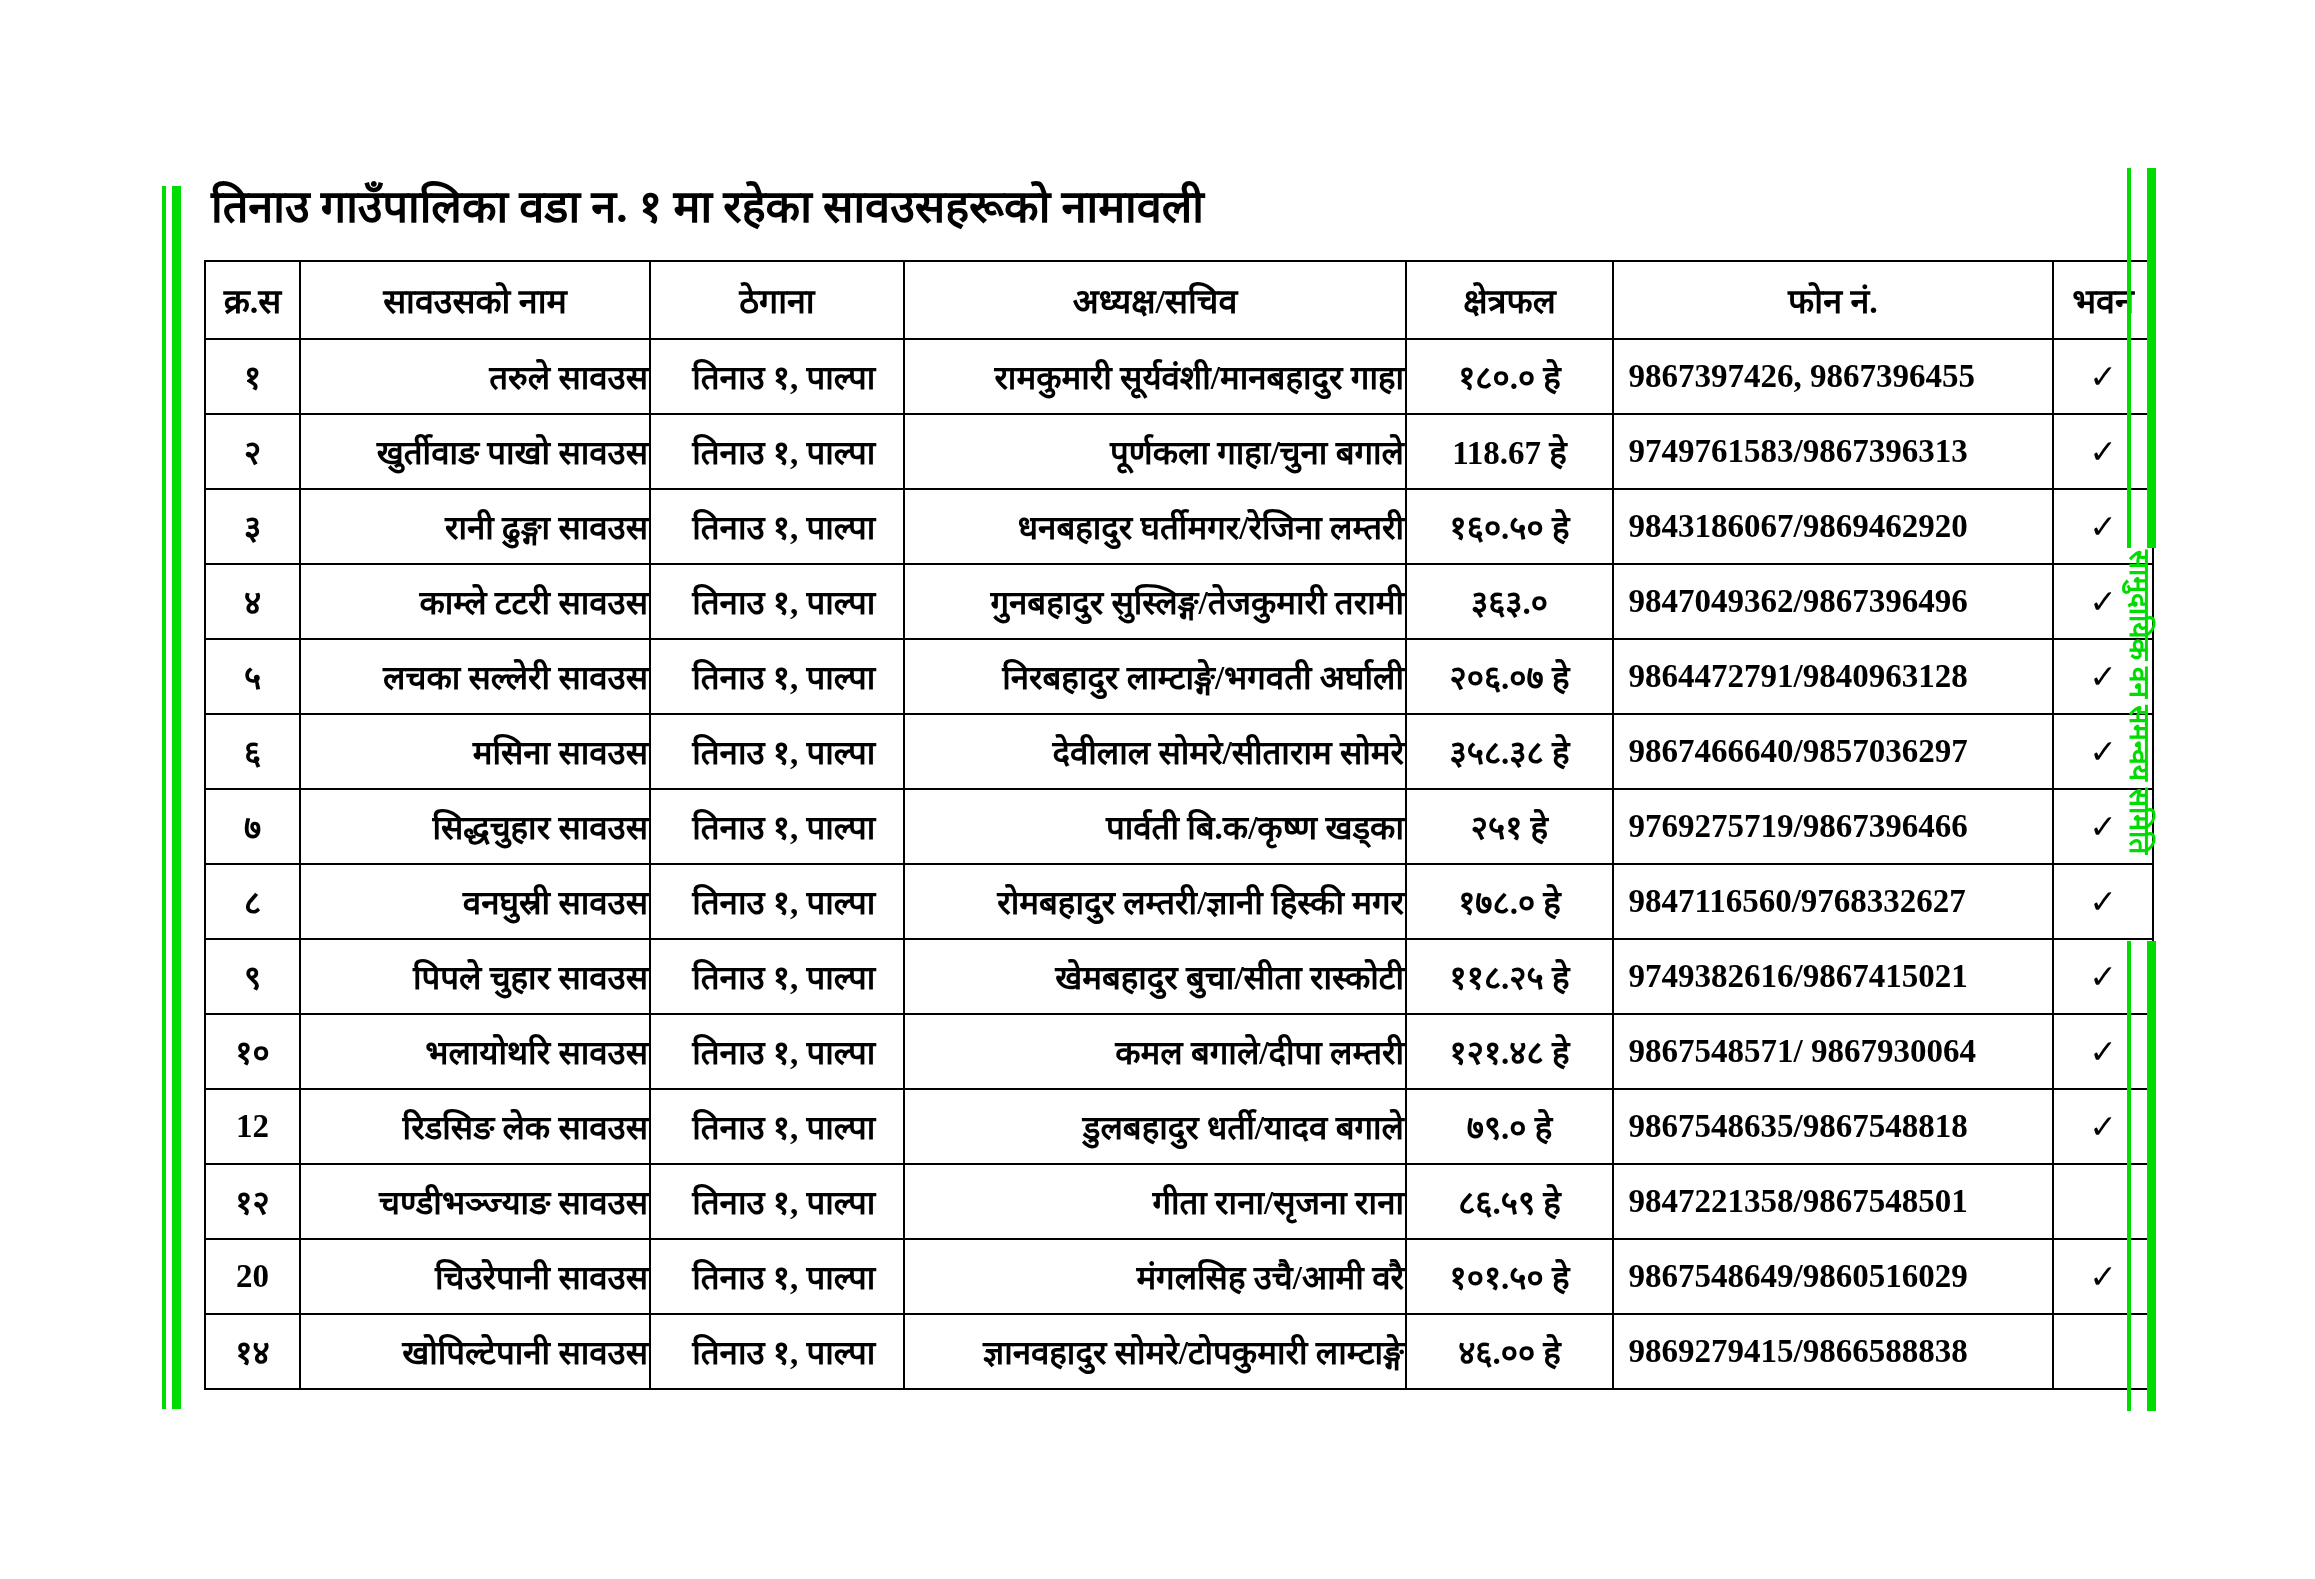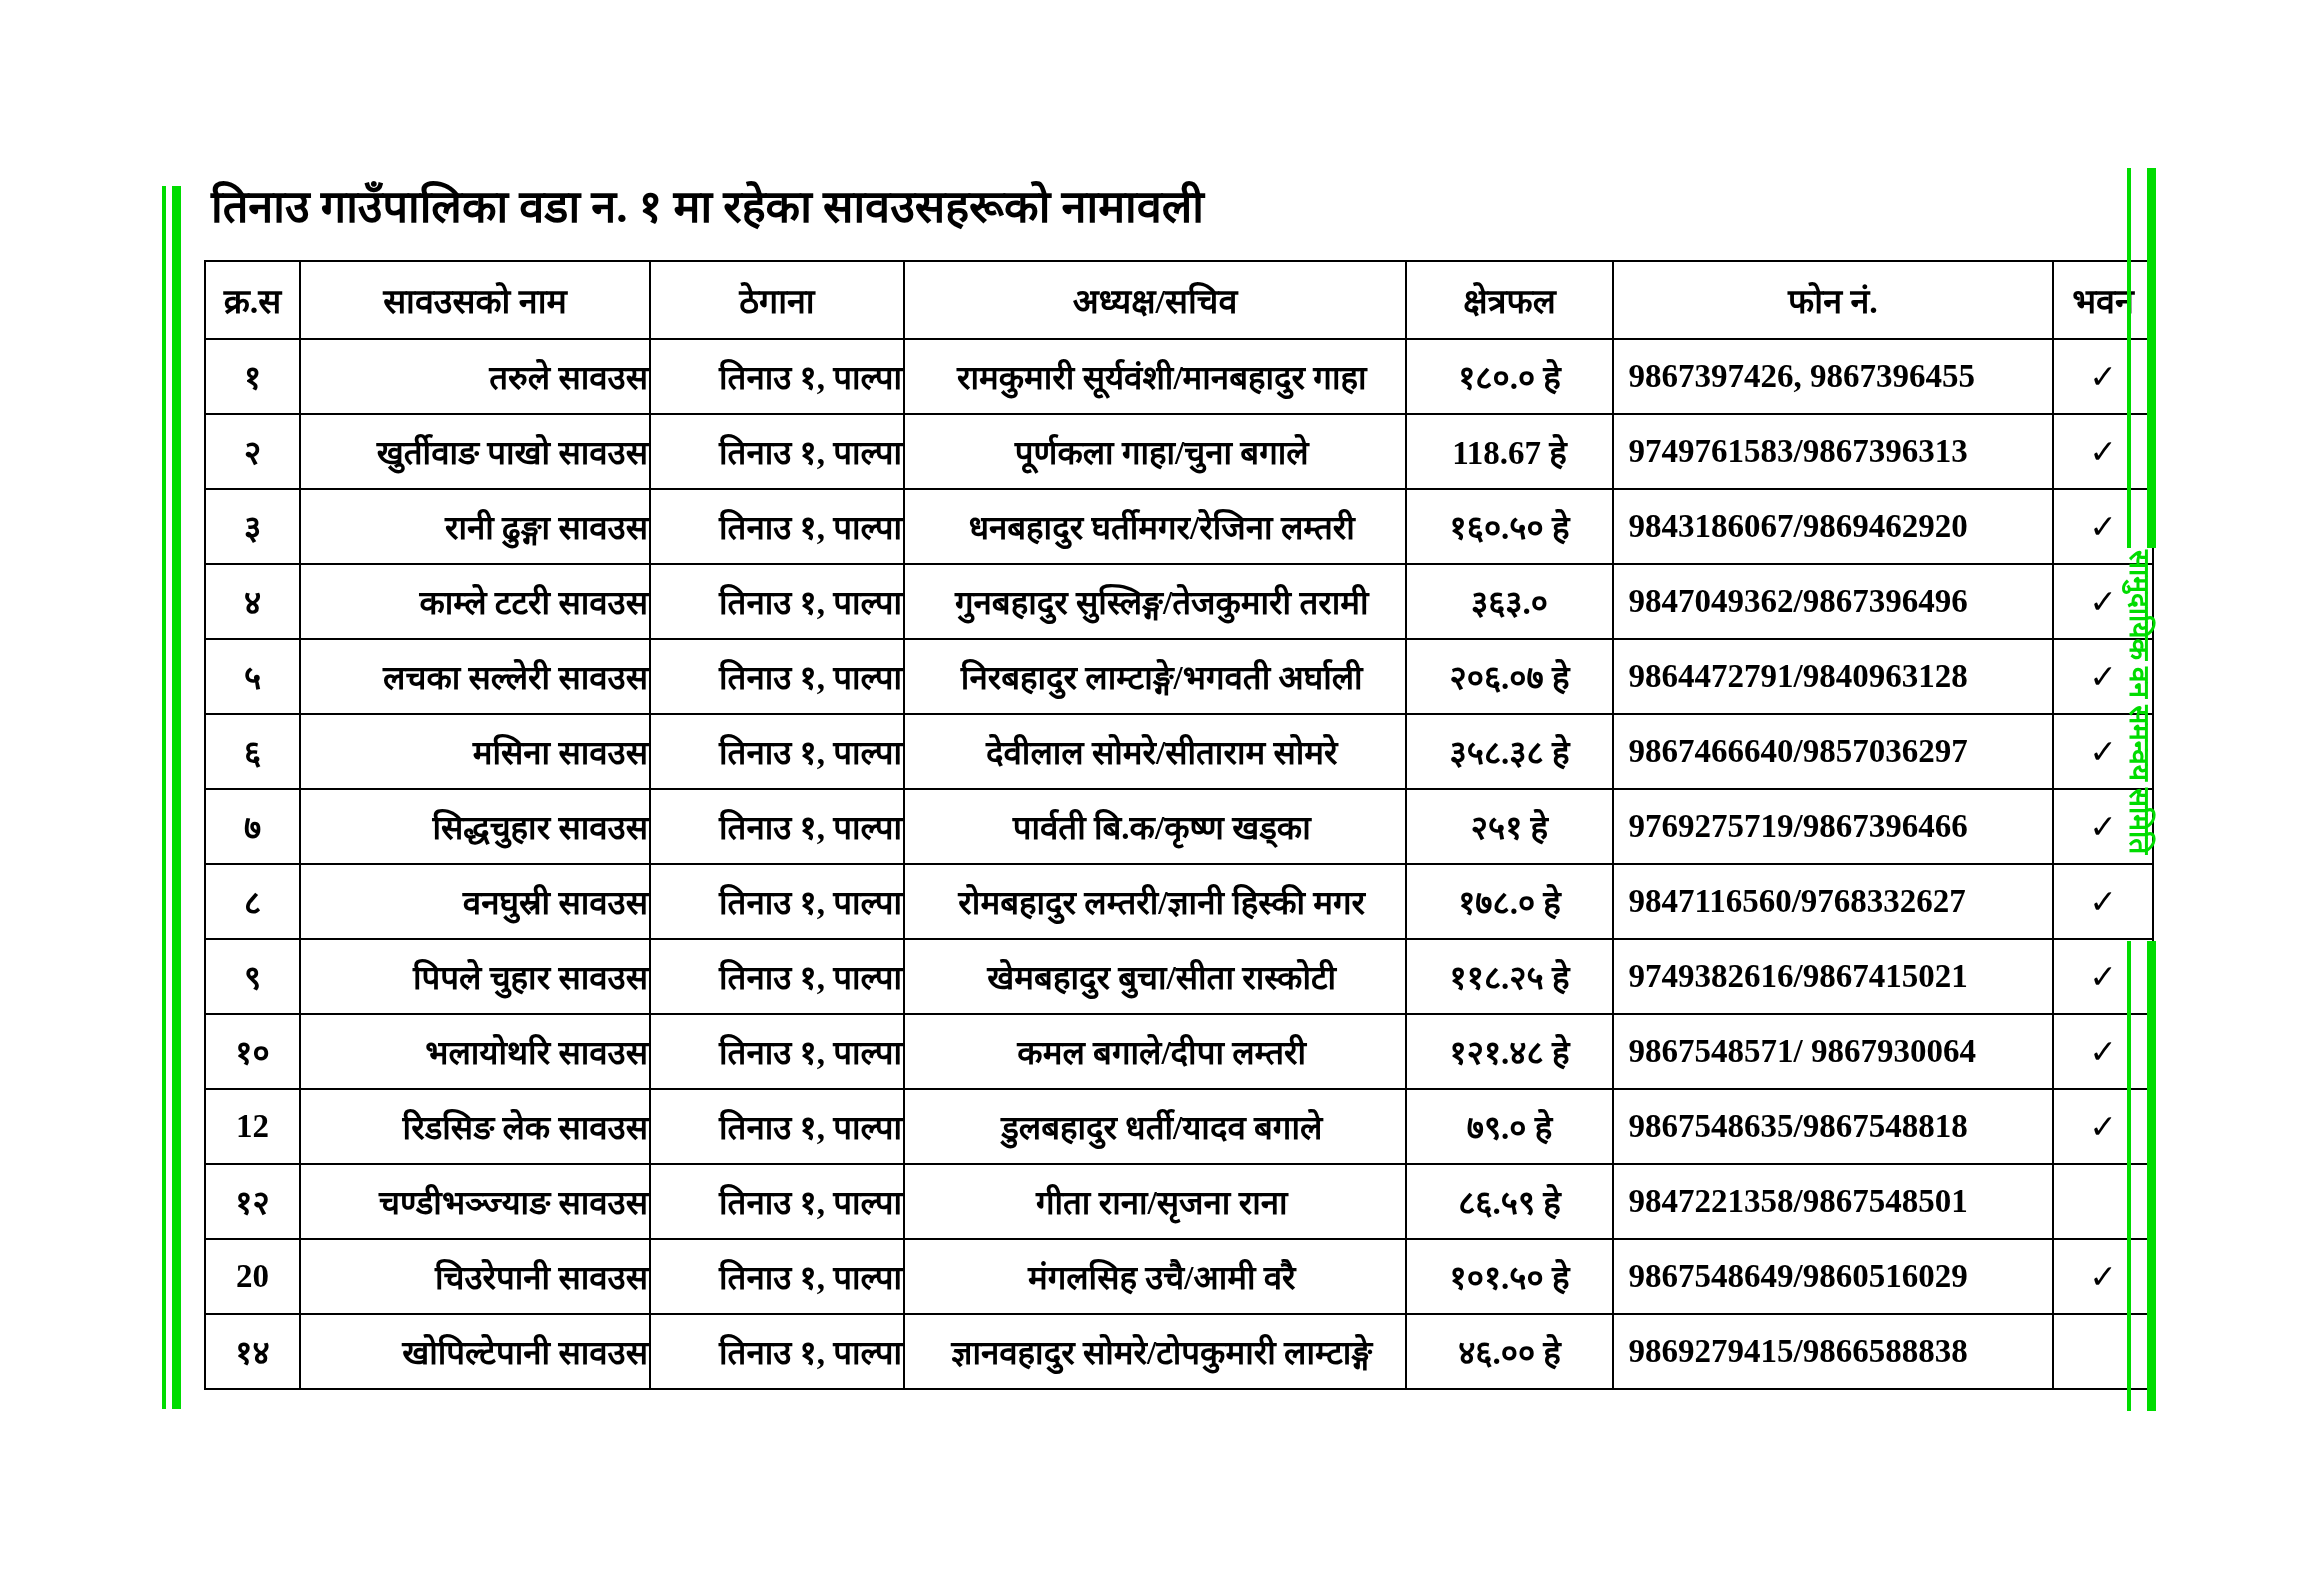"तिनाउ १, पाल्पा" td.col-address { text-align: right -> center }
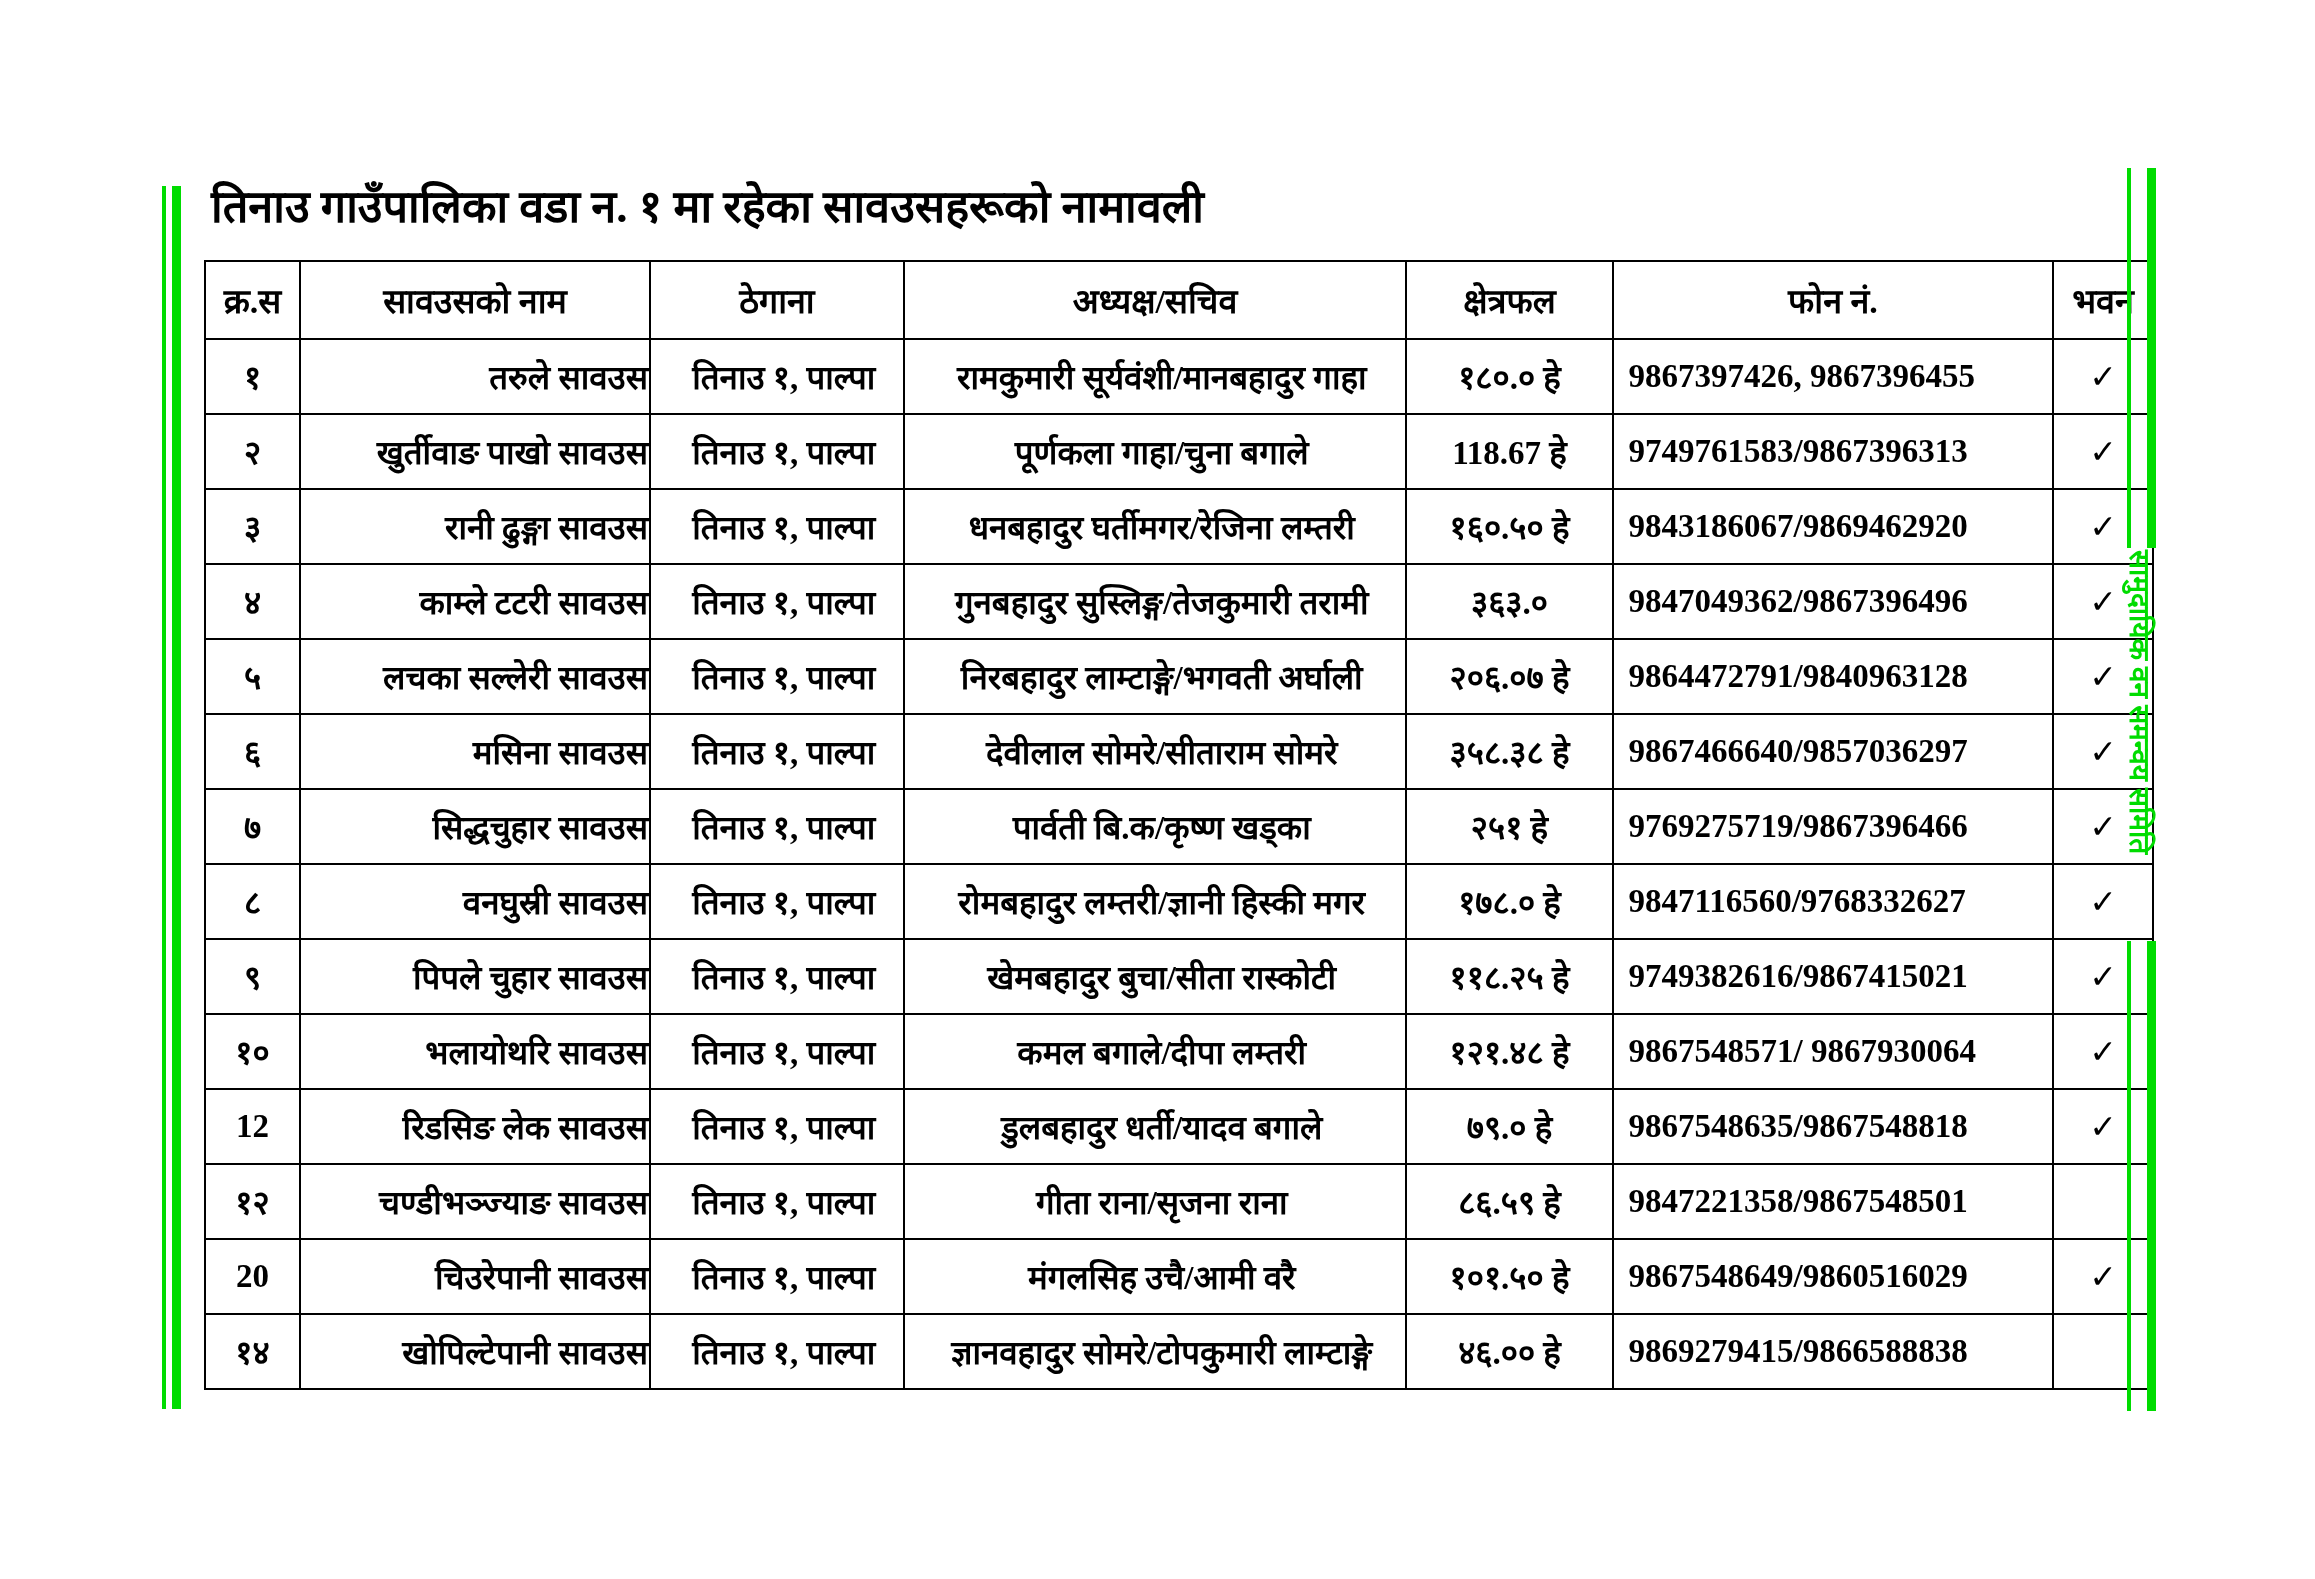"रामकुमारी सूर्यवंशी/मानबहादुर गाहा" td.col-officials { text-align: center -> right }
